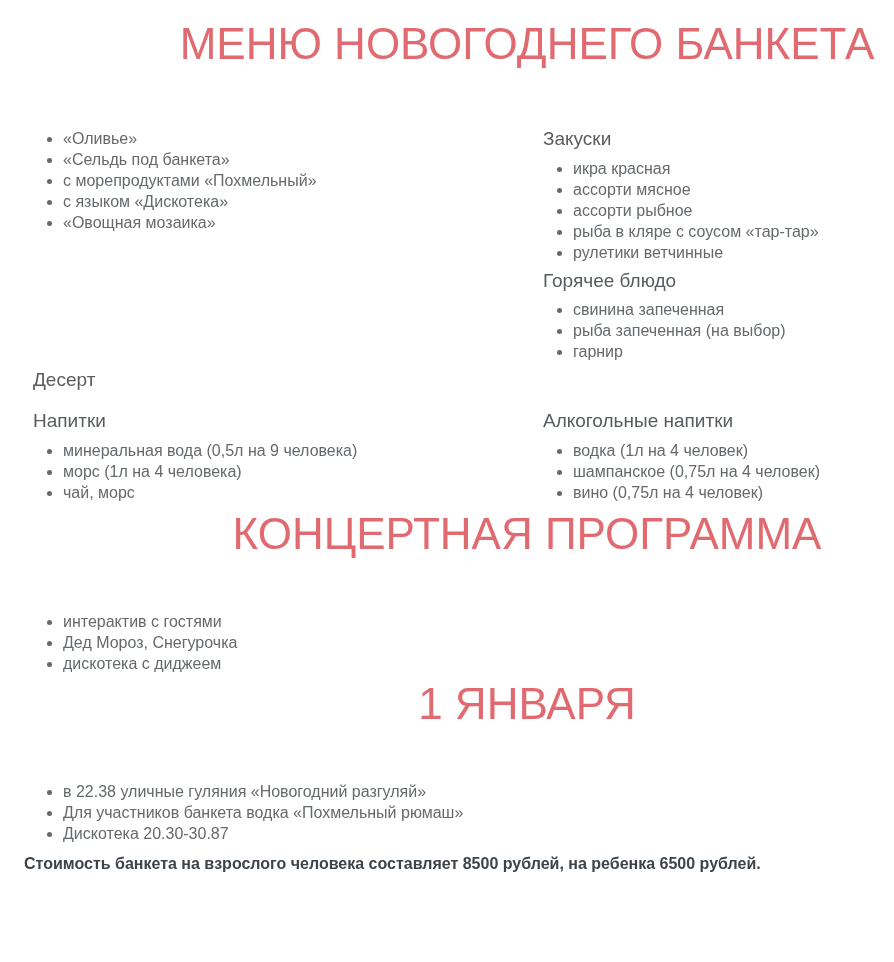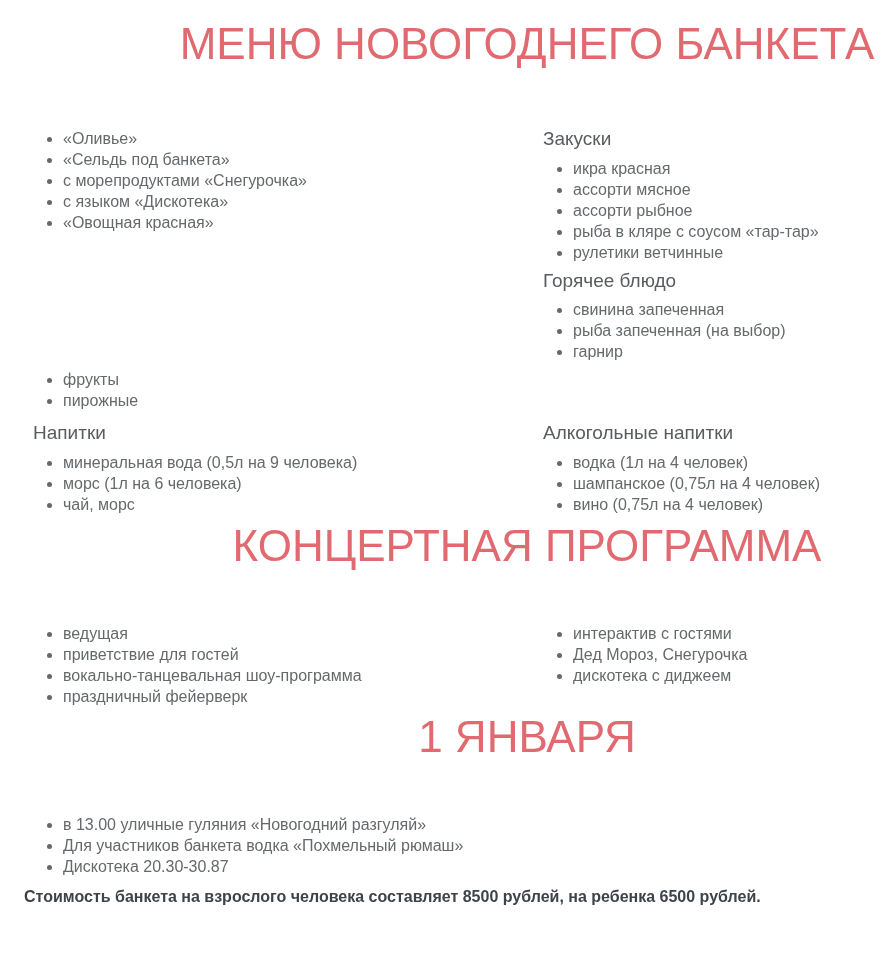"с морепродуктами «Снегурочка»" li { text: Снегурочка -> Похмельный }
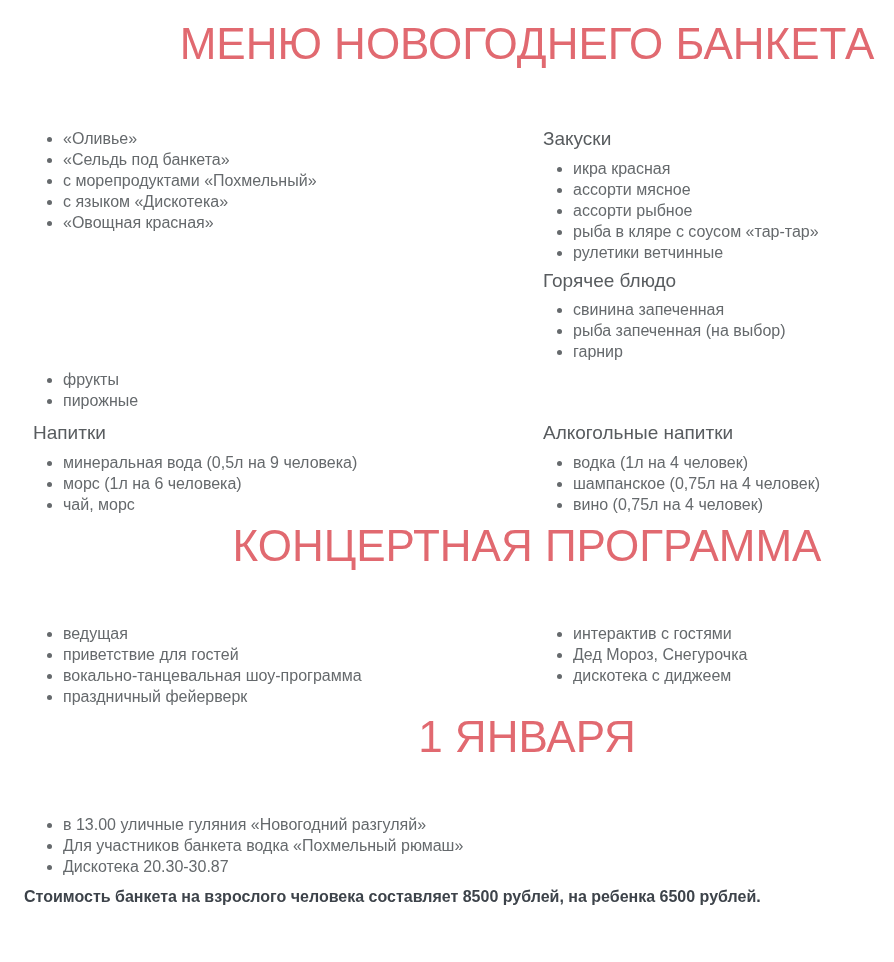"«Овощная красная»" li { text: красная -> мозаика }
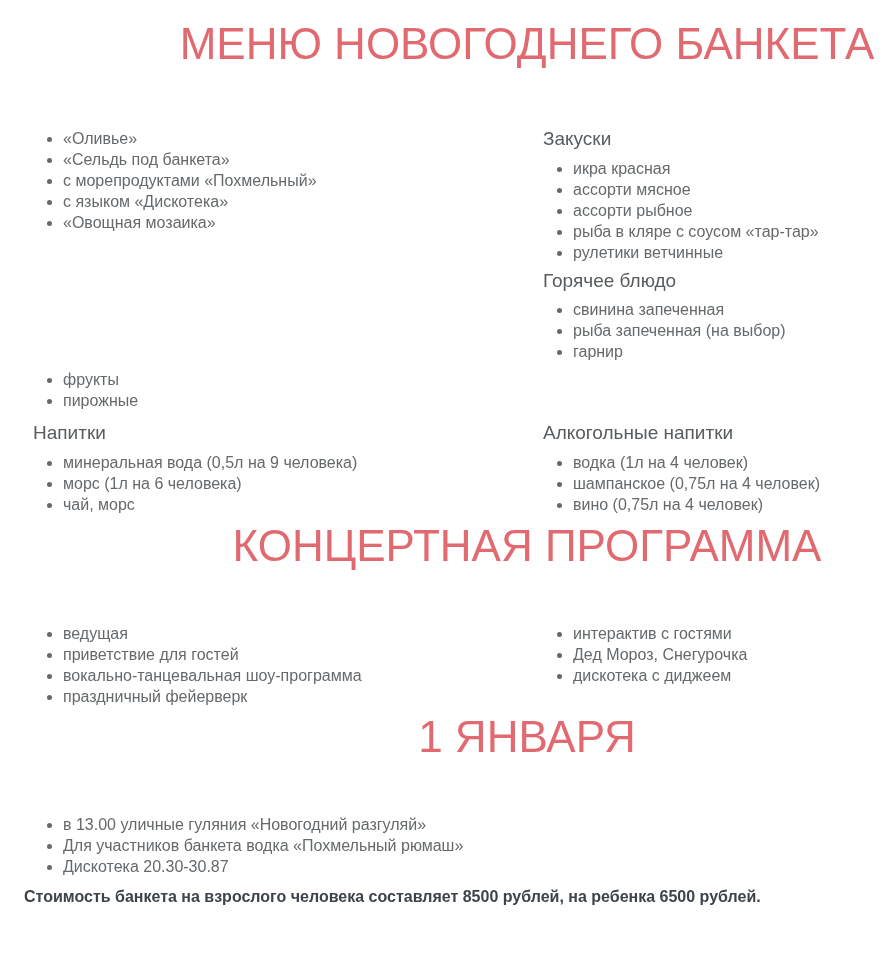"Десерт" h2.section-heading { html: none -> <h2>Десерт</h2> }
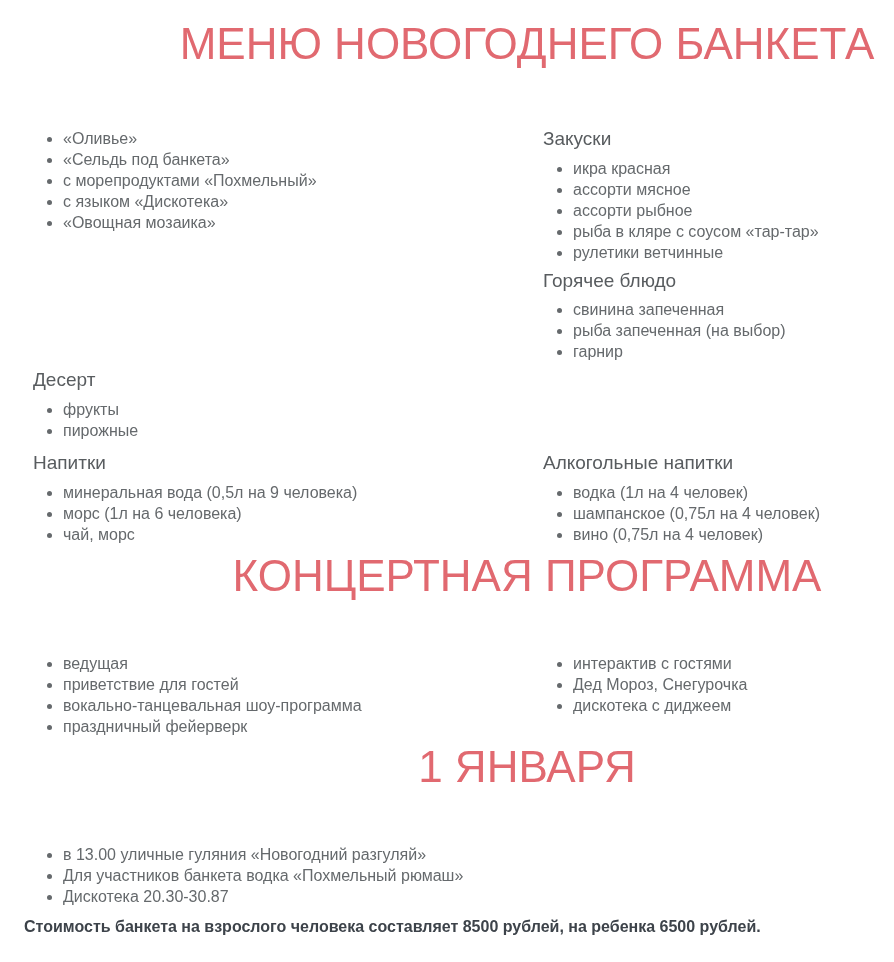"фрукты" ul.items { html: <ul> <li>фрукты</li> <li>пирожные</li> </ul> -> none }
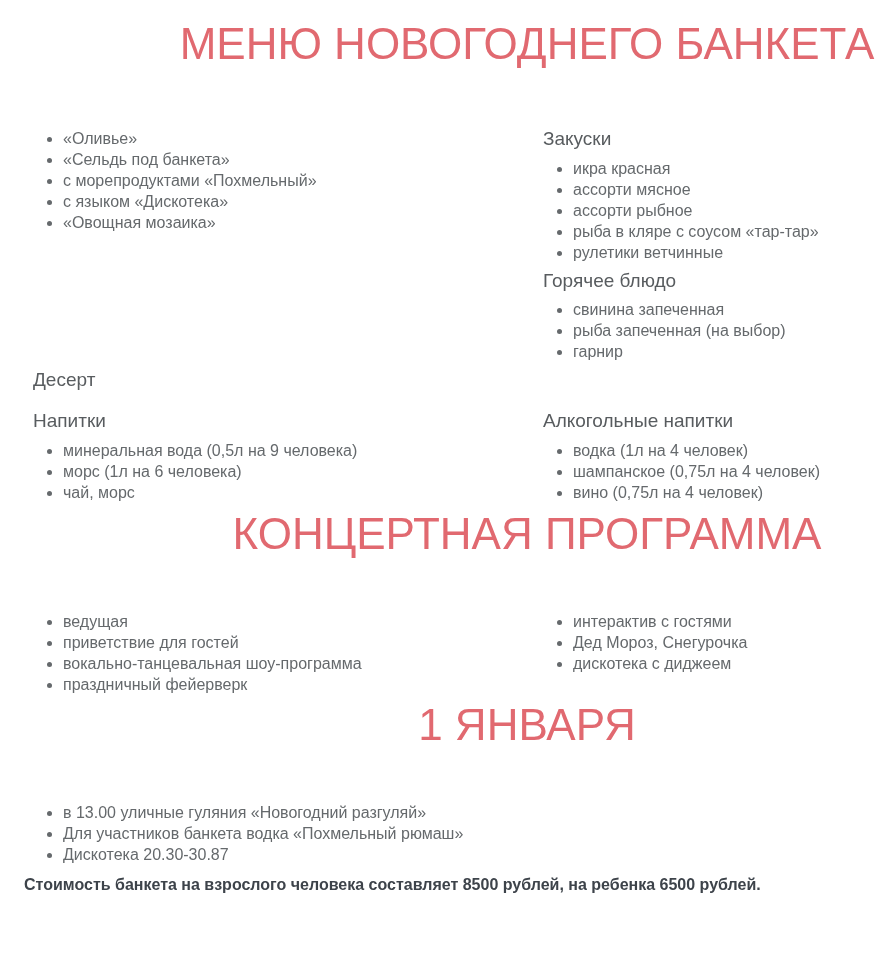"морс (1л на 6 человека)" li { text: 6 -> 4 }
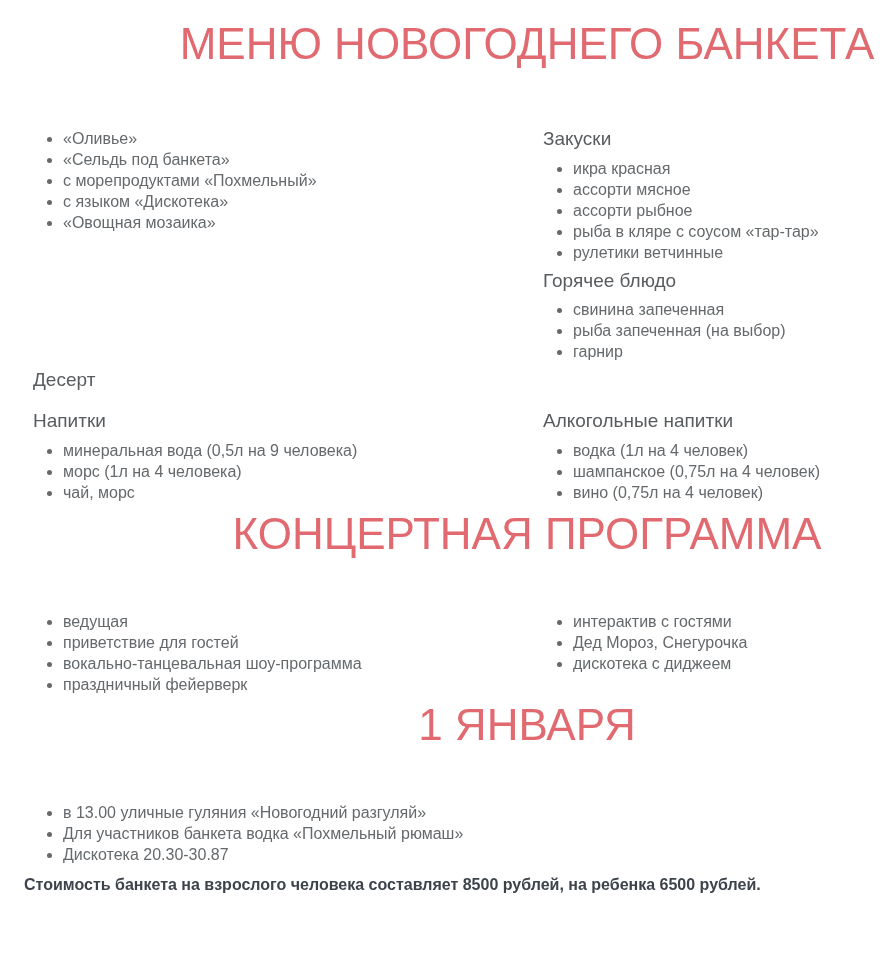"ведущая" div.col-left { html: <div> <div> <ul> <li>ведущая</li> <li>приветствие для гостей</li> <li>вокально-танцевальная шоу-программа</li> <li>праздничный фейерверк</li> </ul> </div> </div> -> none }
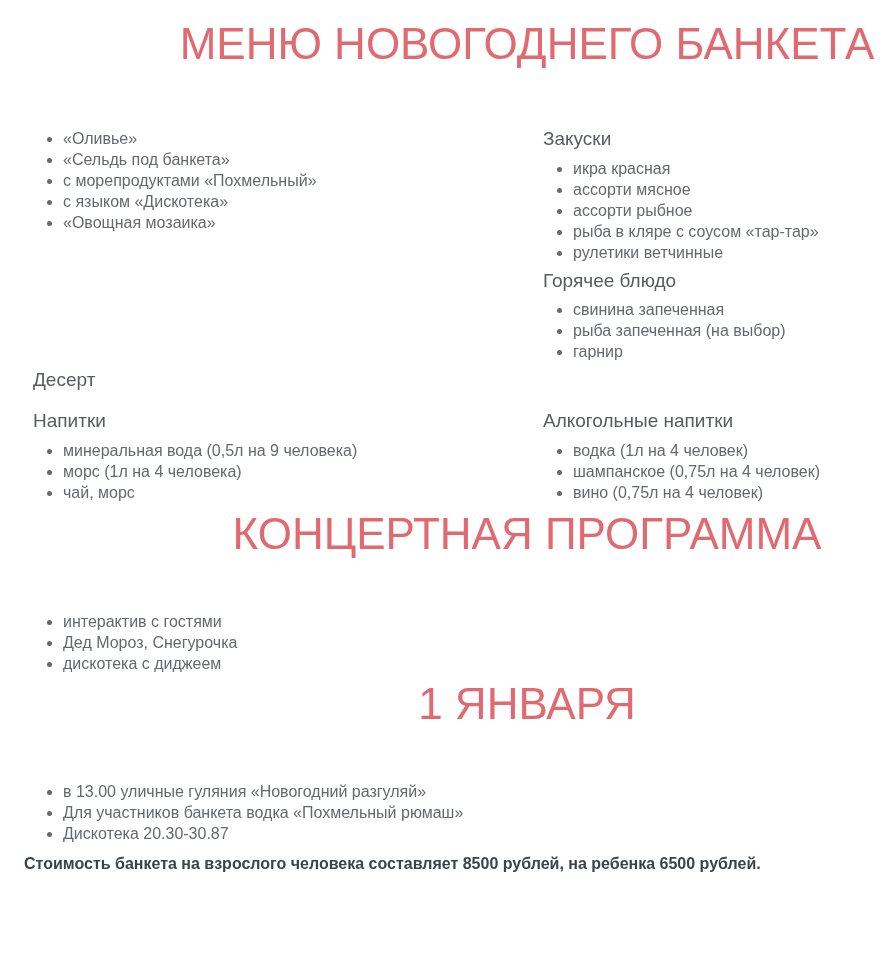"в 13.00 уличные гуляния «Новогодний" li { text: 13.00 -> 22.38 }
